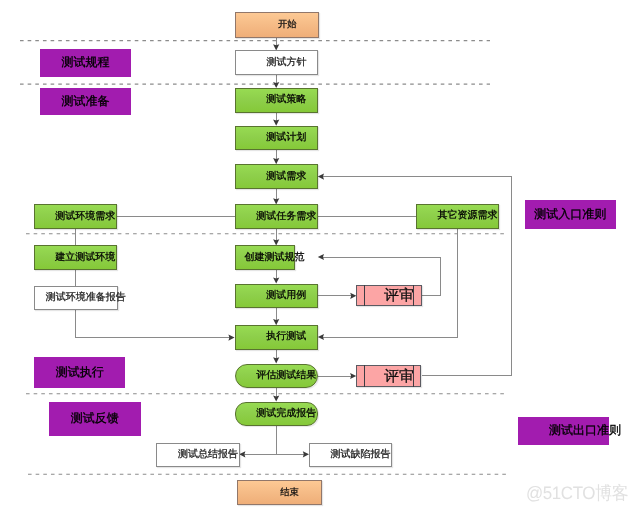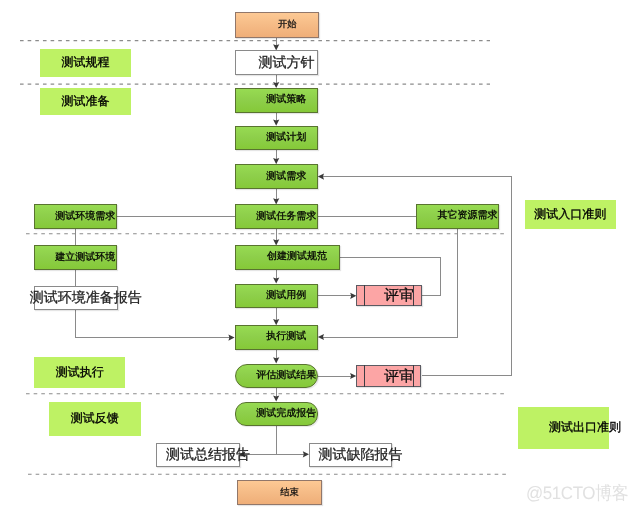"测试规程" .n-blue { background: #bef264 -> #a21caf }
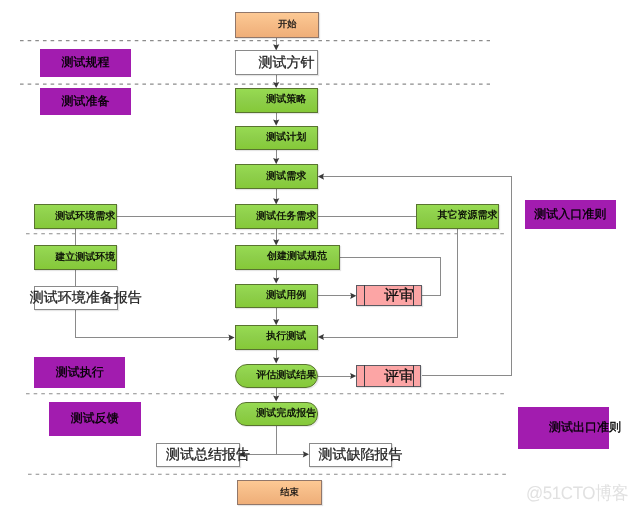"测试方针" .n-white { font-size: 14px -> 10px }
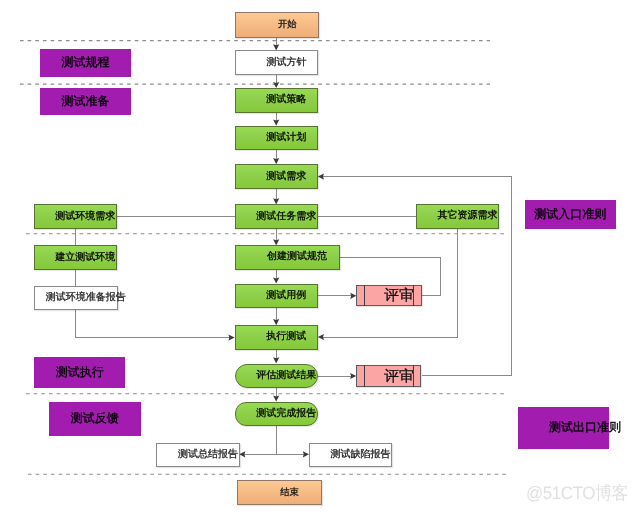"创建测试规范" div.node { font-family: Liberation Mono, monospace -> none; width: 105px -> 60px }
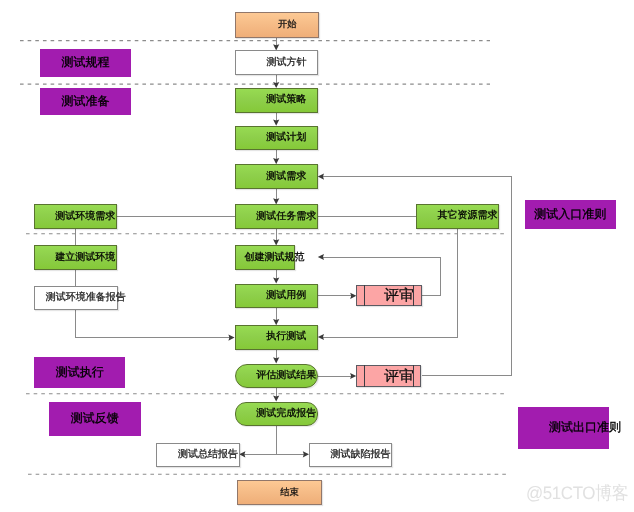"测试出口准则" div.node { height: 42px -> 28px; top: 407px -> 417px }
